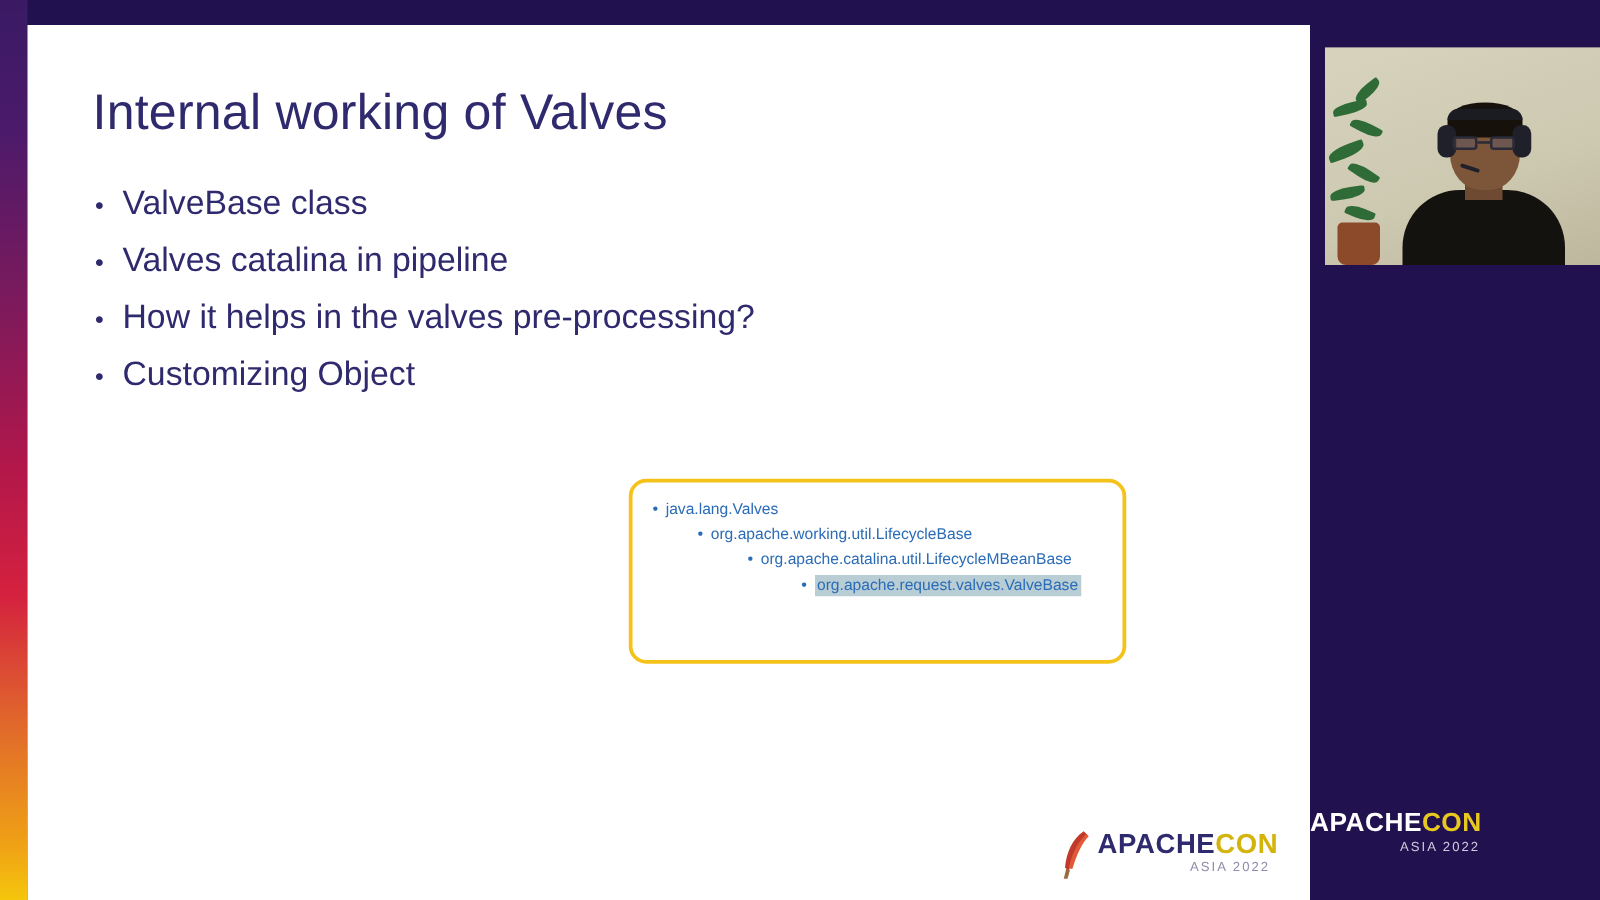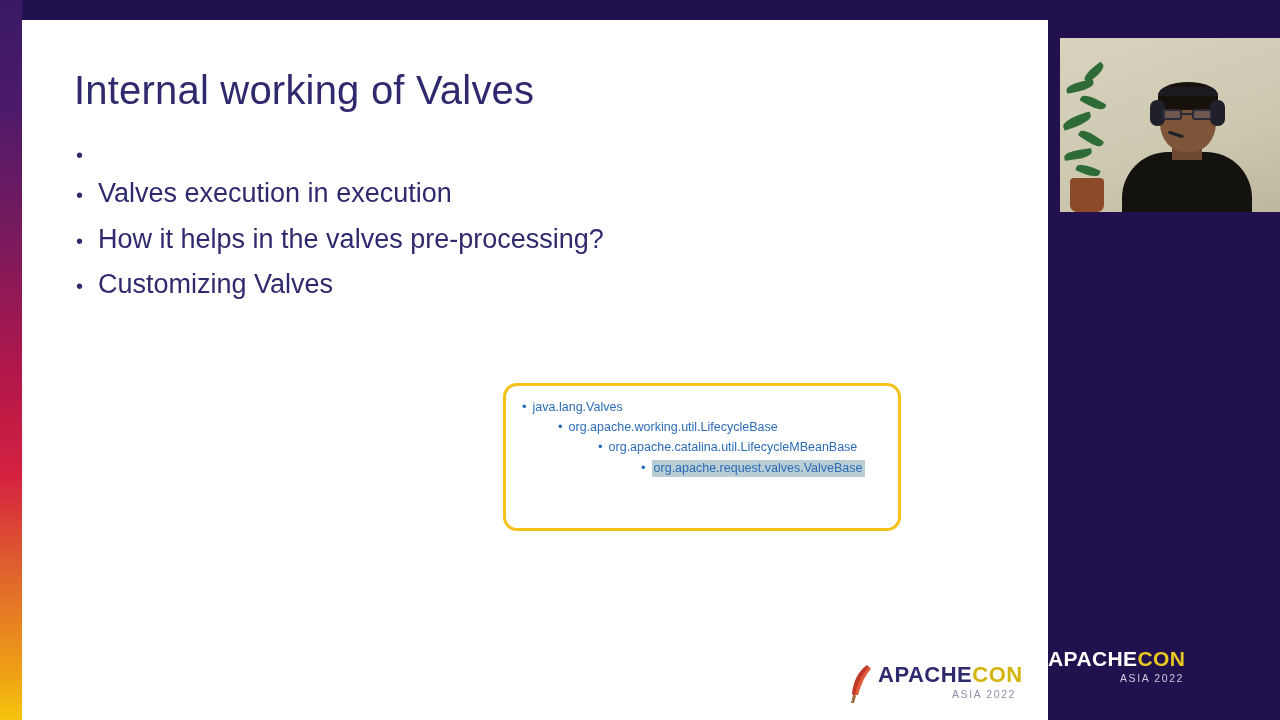"ValveBase class" span.bullet-text { html: none -> <span>ValveBase class</span> }
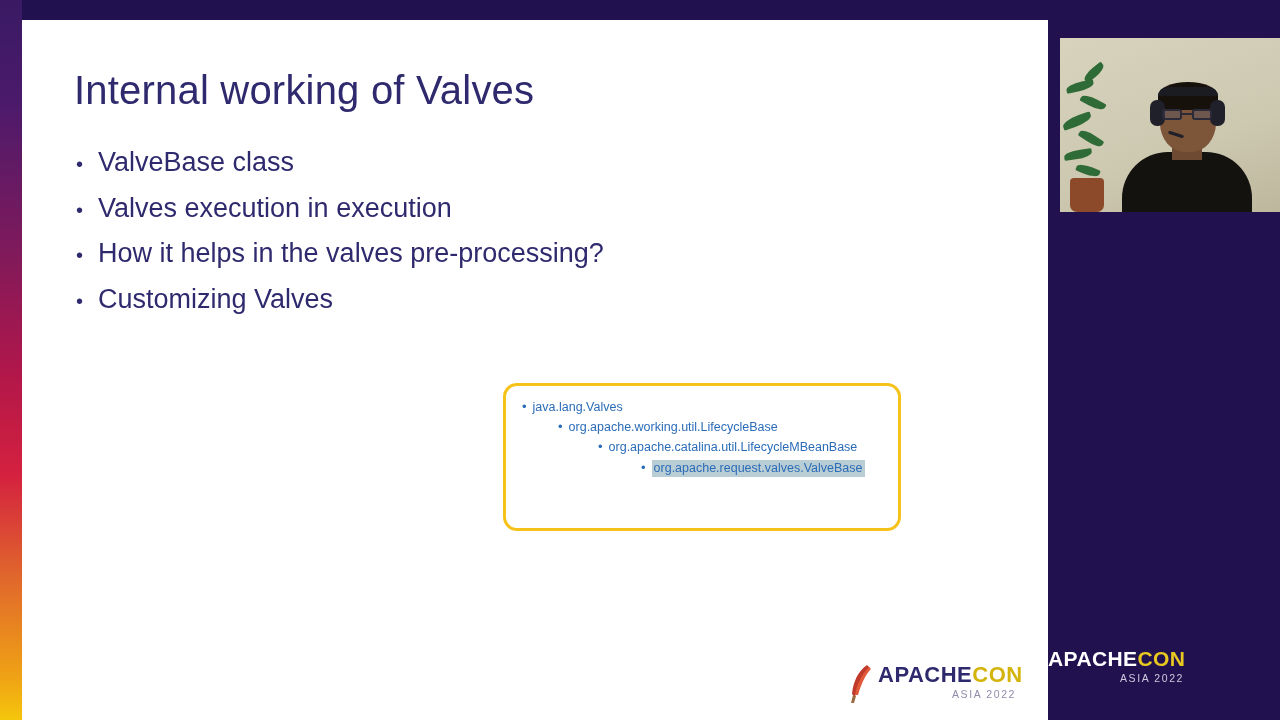"Valves execution in execution" span.bullet-text { text: execution in execution -> catalina in pipeline }
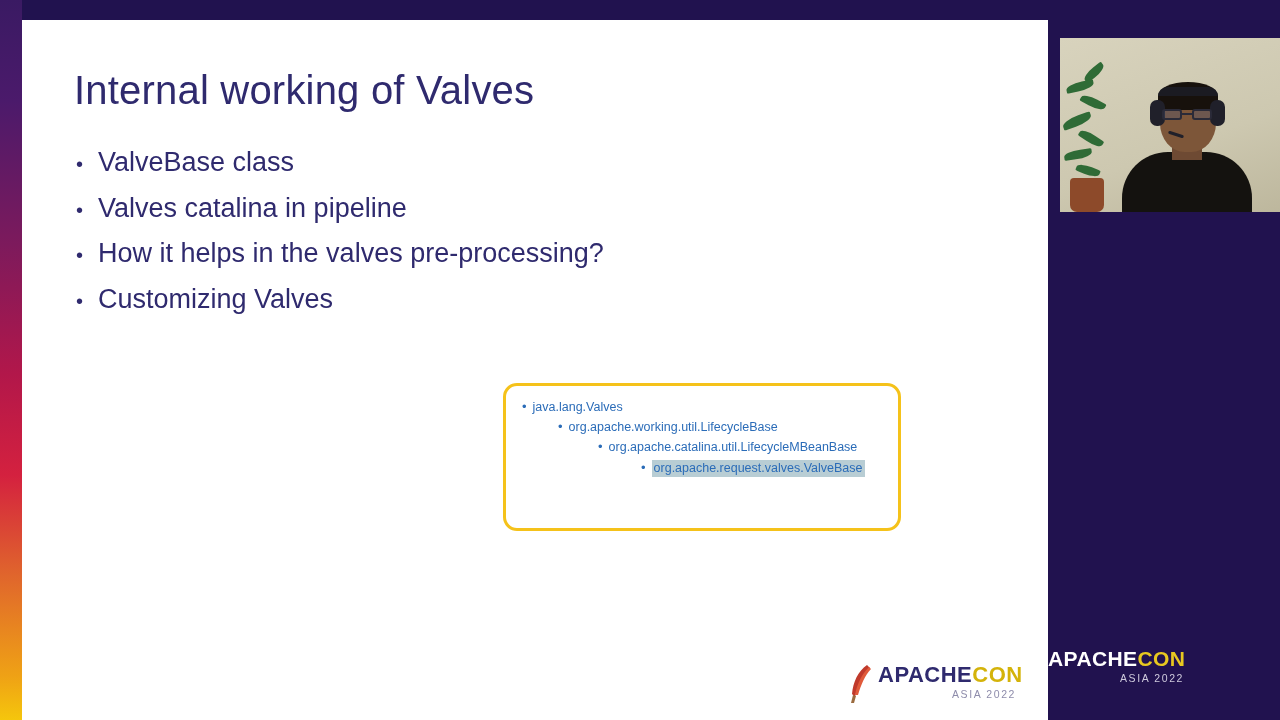"Customizing Valves" span.bullet-text { text: Valves -> Object }
